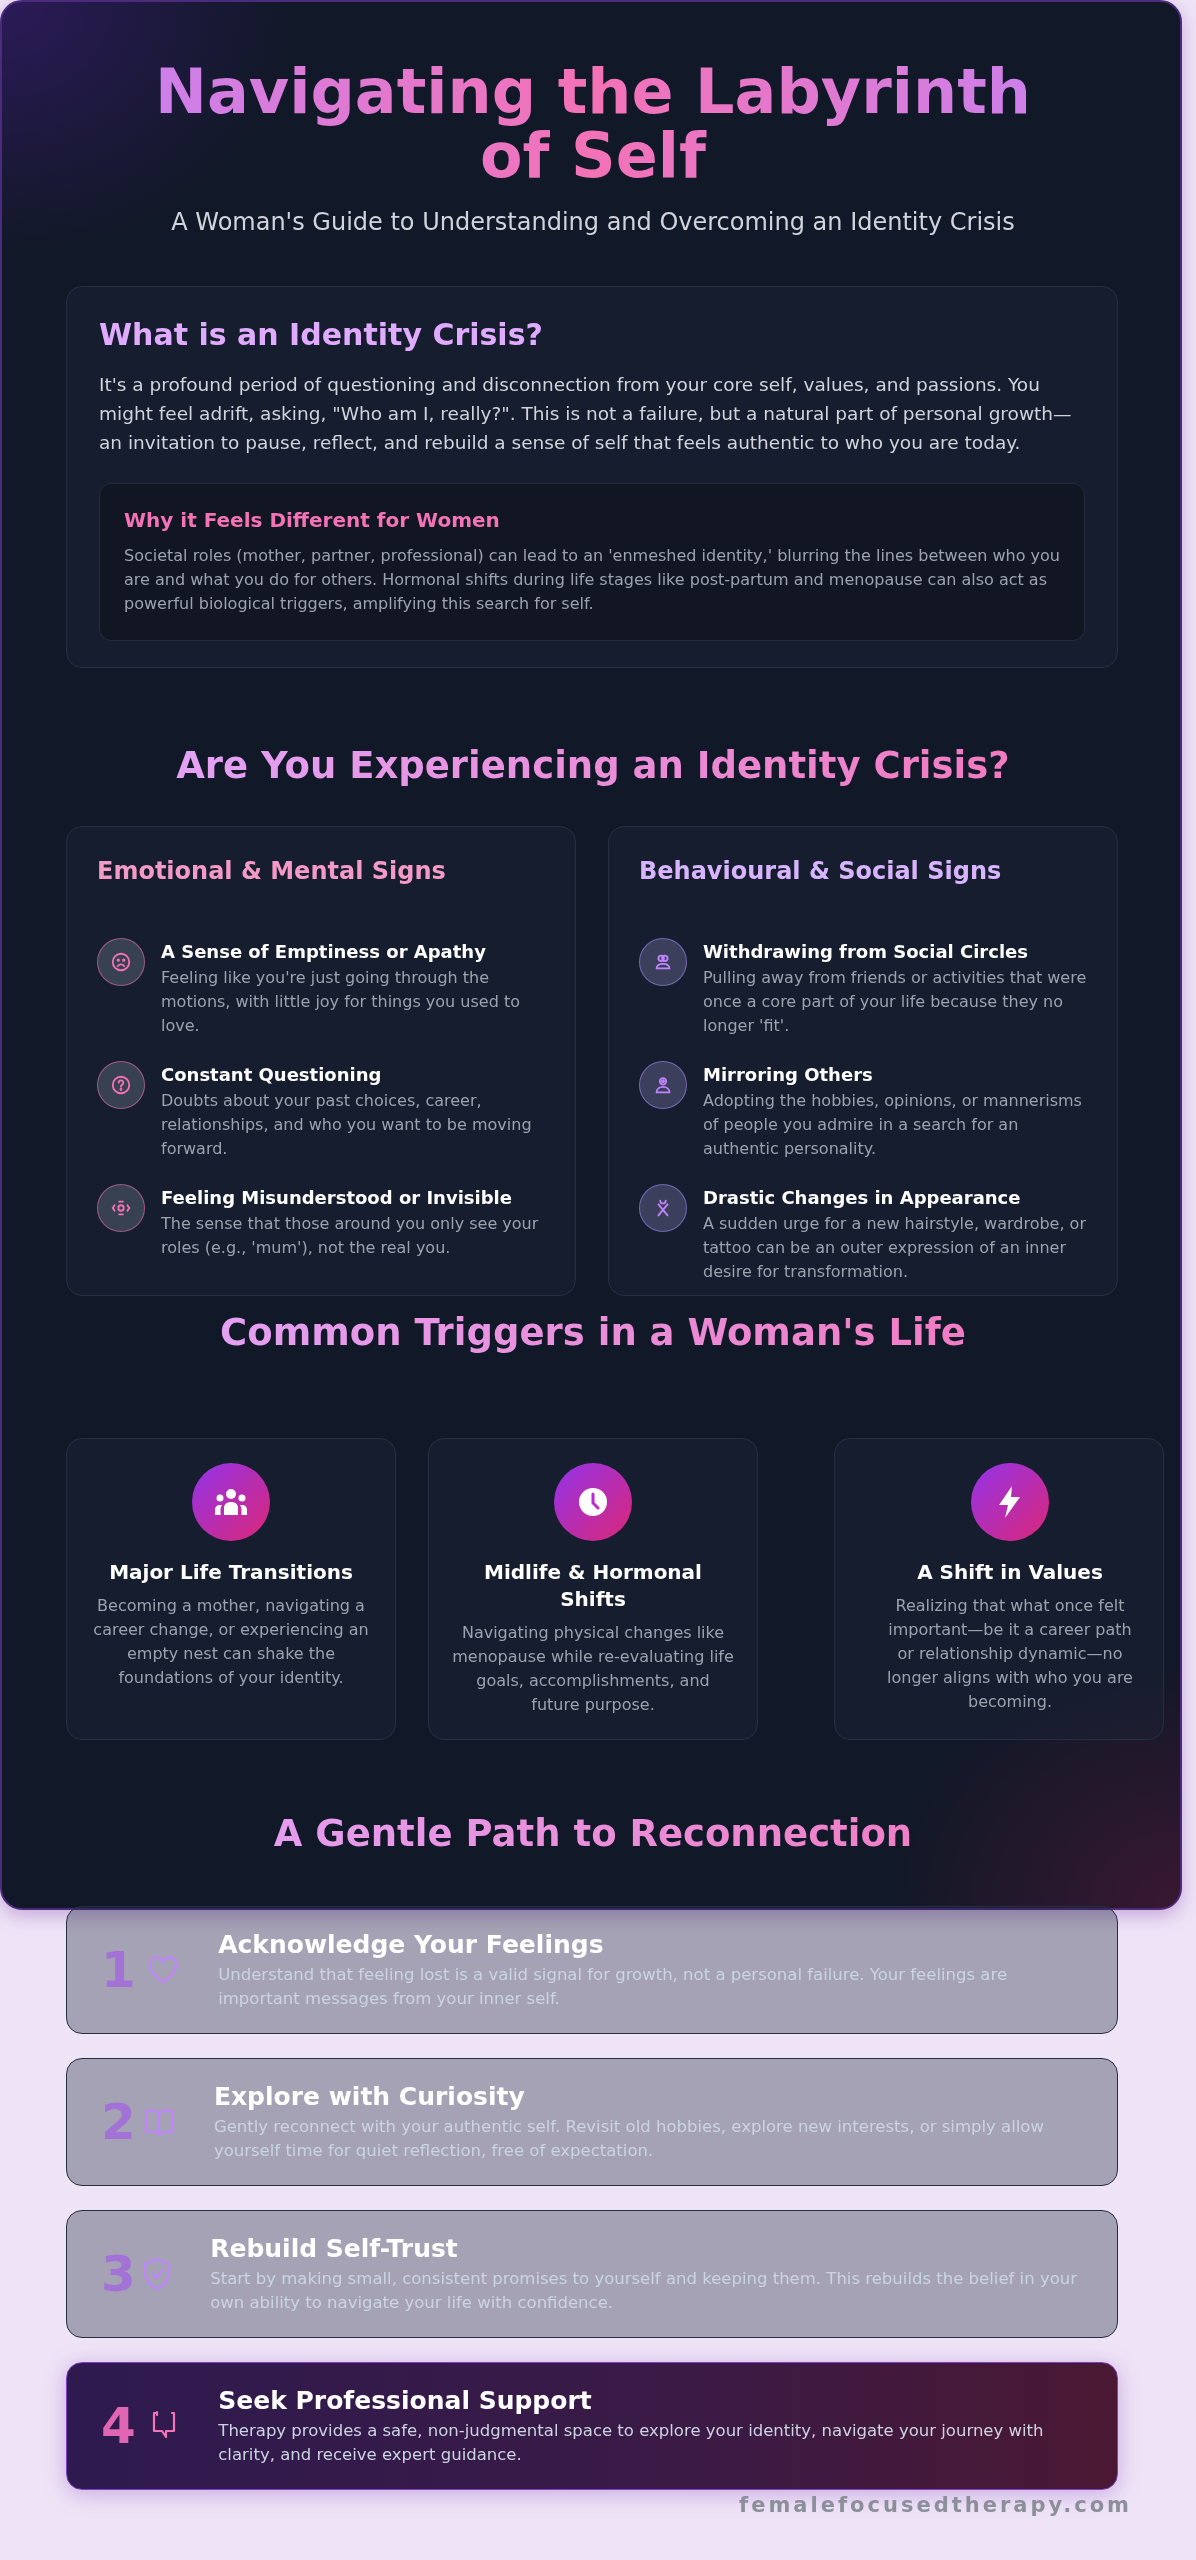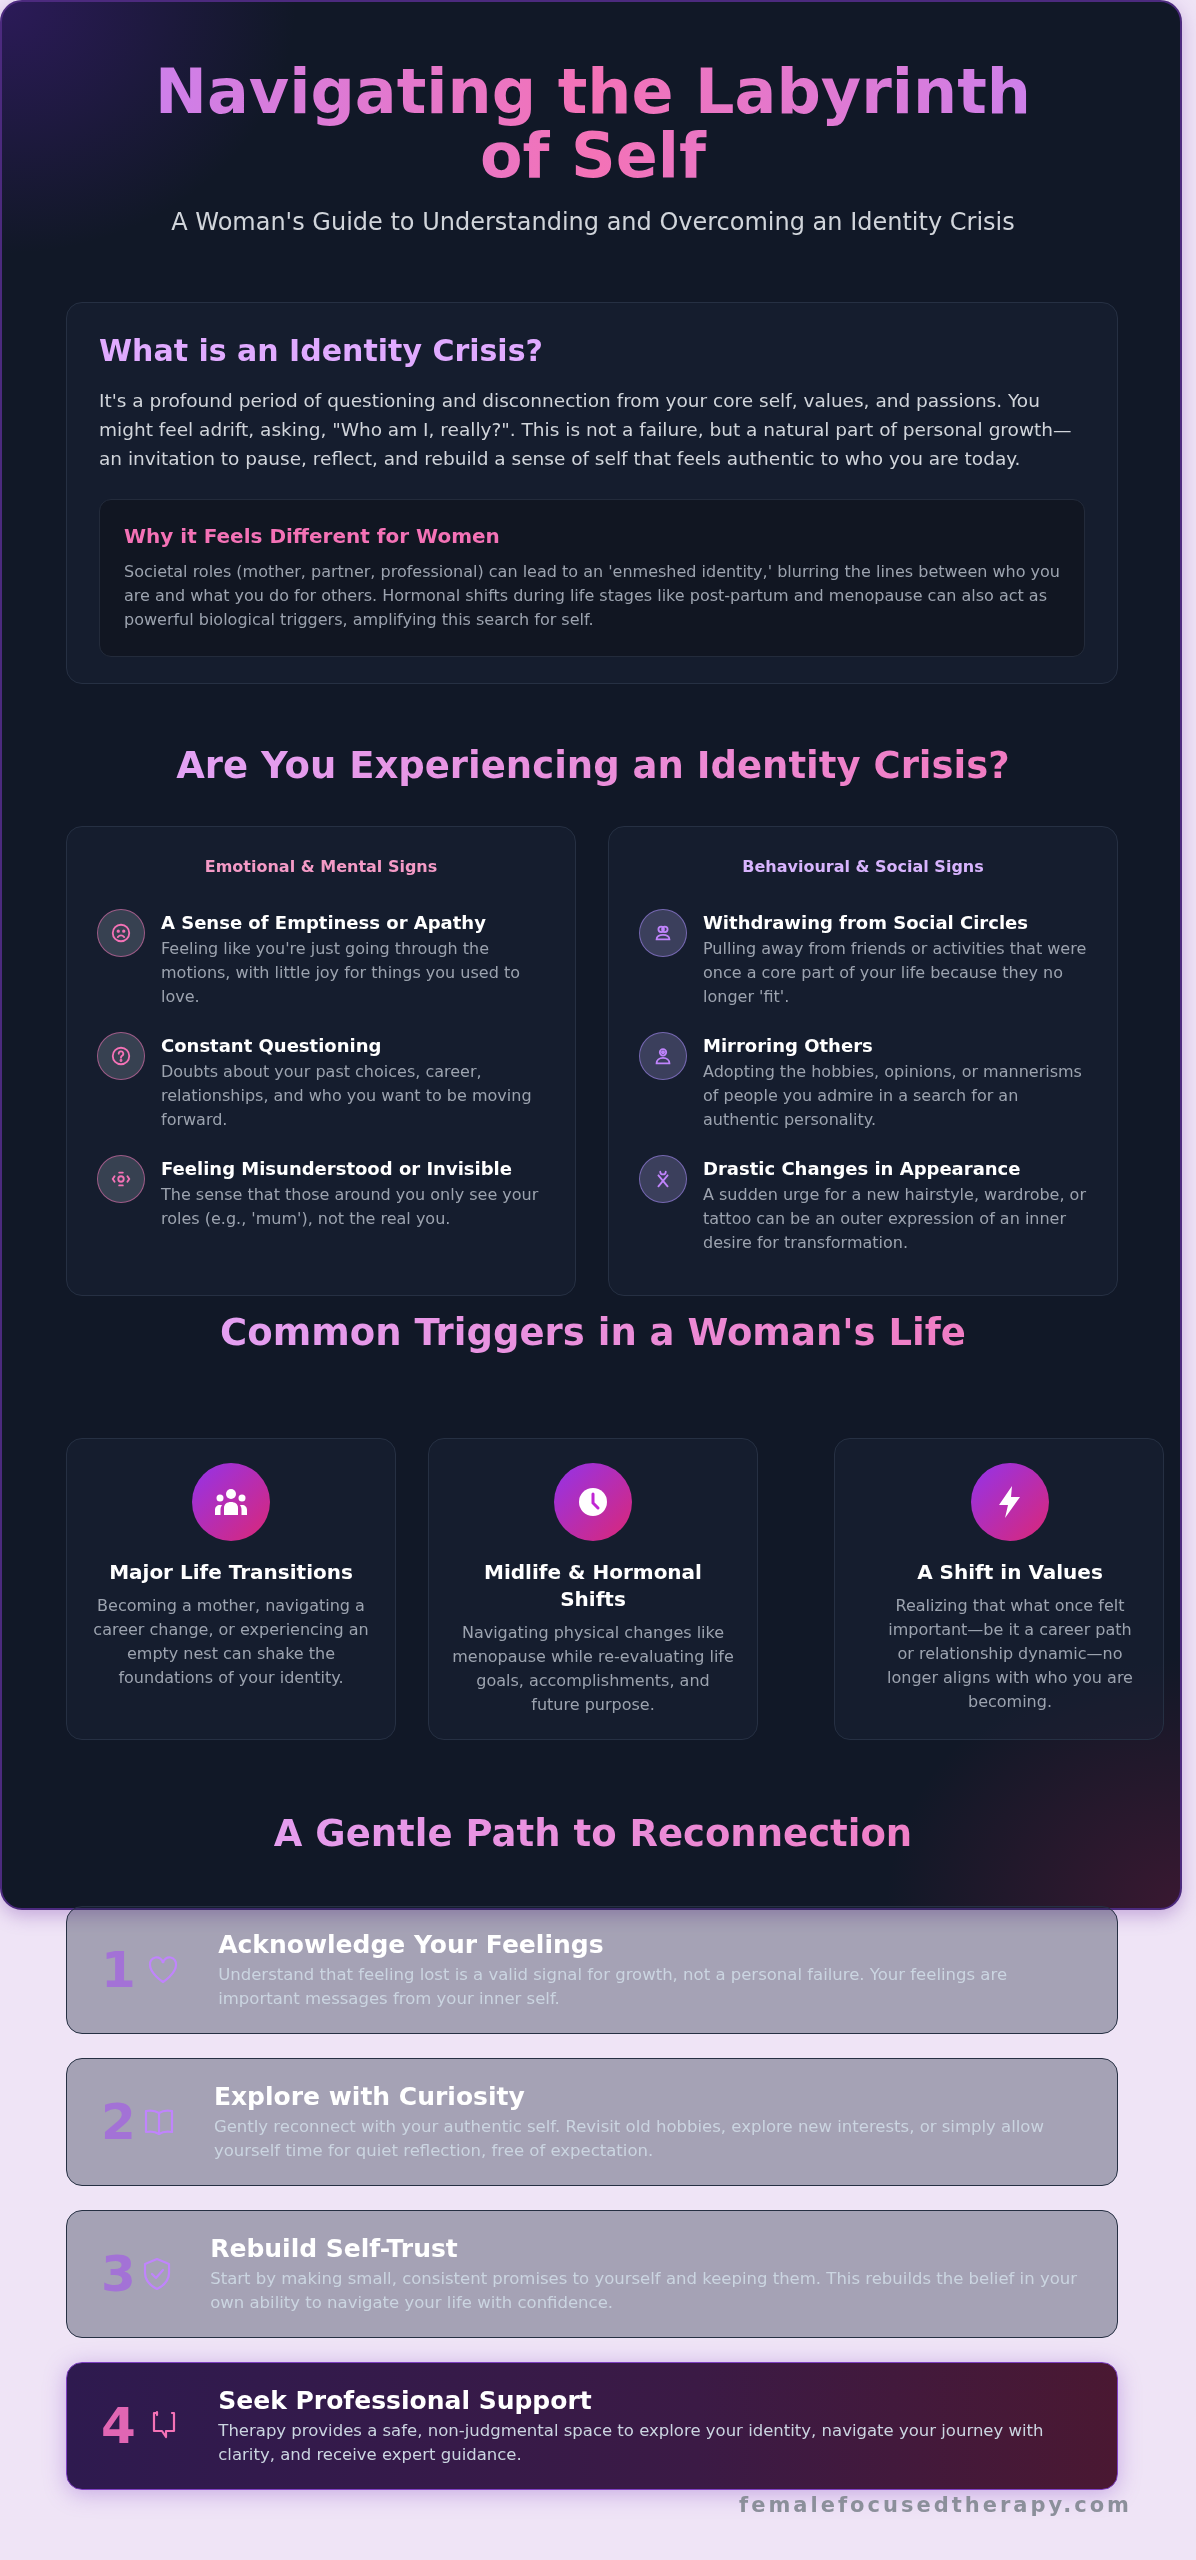"What is an Identity Crisis?" .intro { top: 300px -> 284px }
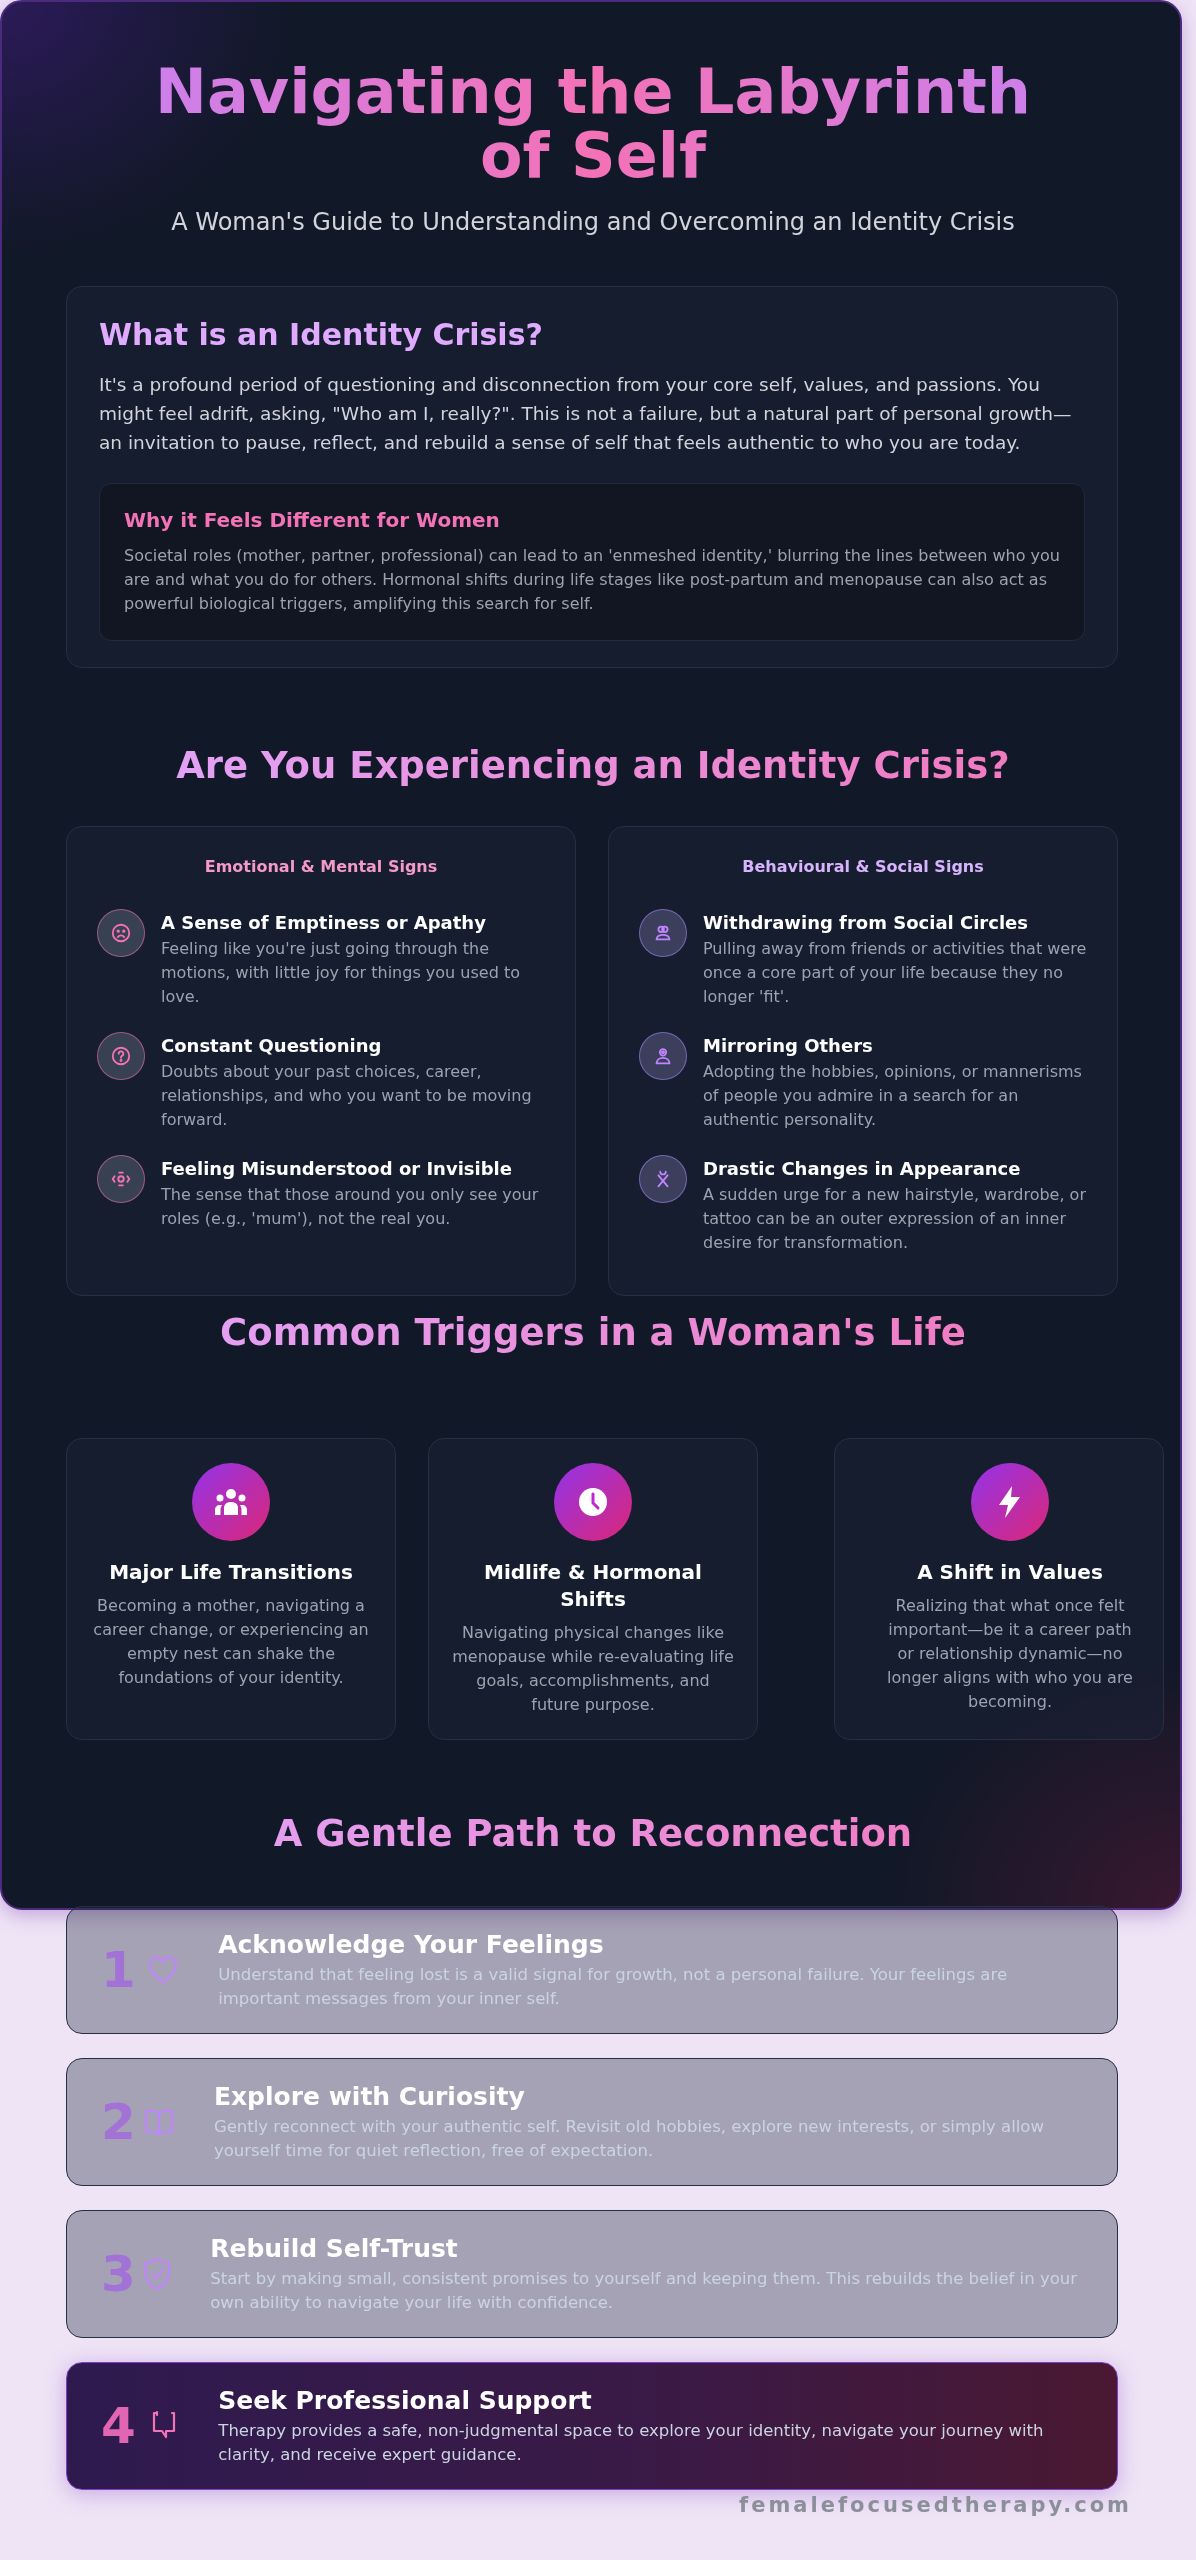"Emotional & Mental Signs" .sign-card h3 { font-size: 16px -> 24px; margin-bottom: 36px -> 56px; text-align: center -> none }
